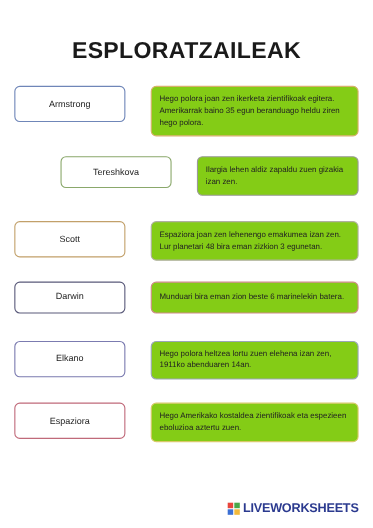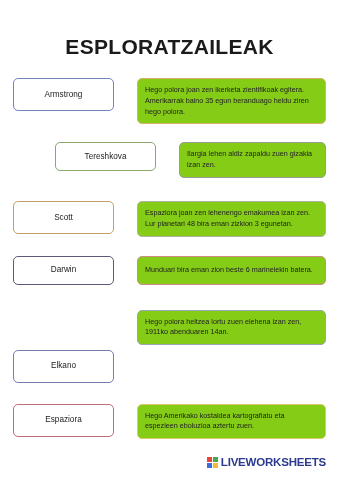"Elkano" div.name-box { margin-top: 40px -> none }
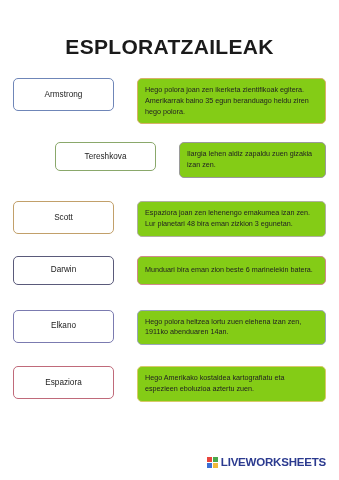"Hego Amerikako kostaldea kartografiatu" span.desc-text { text: kartografiatu -> zientifikoak }
